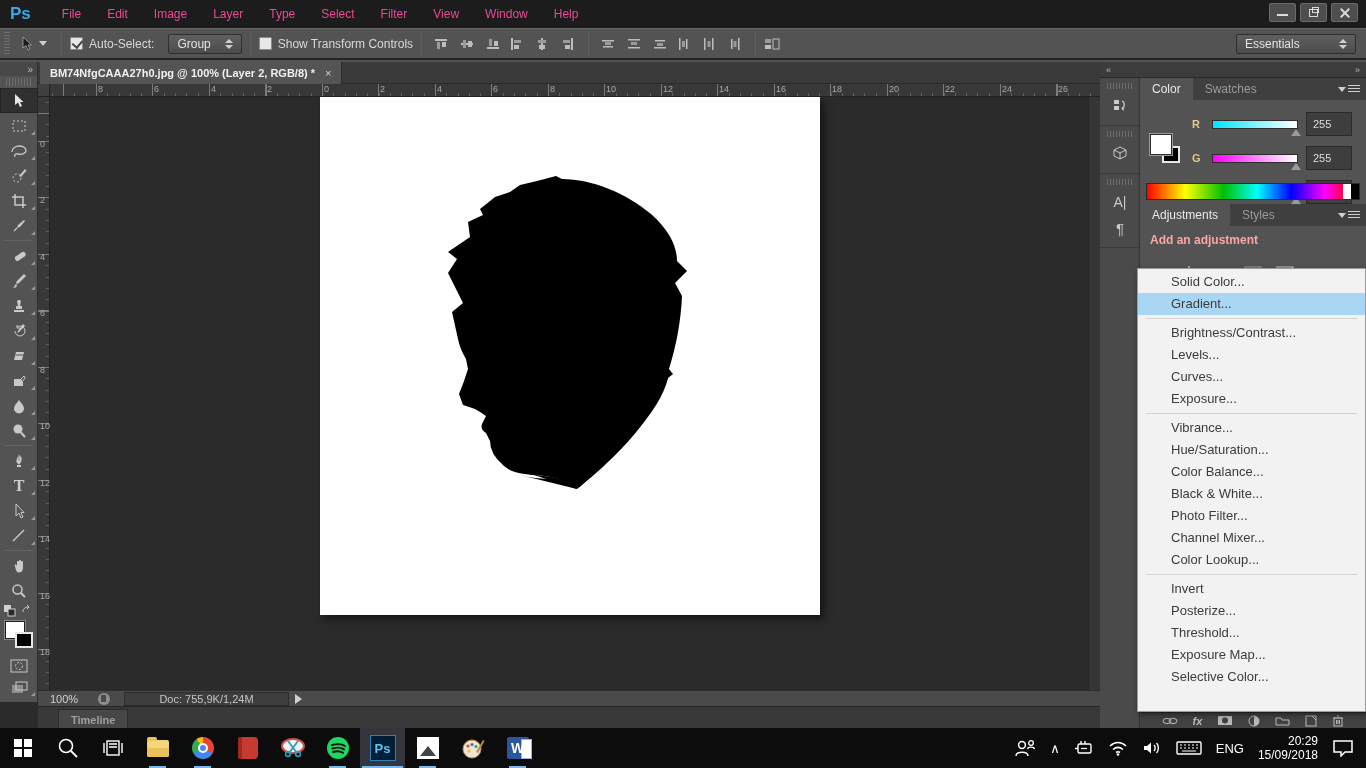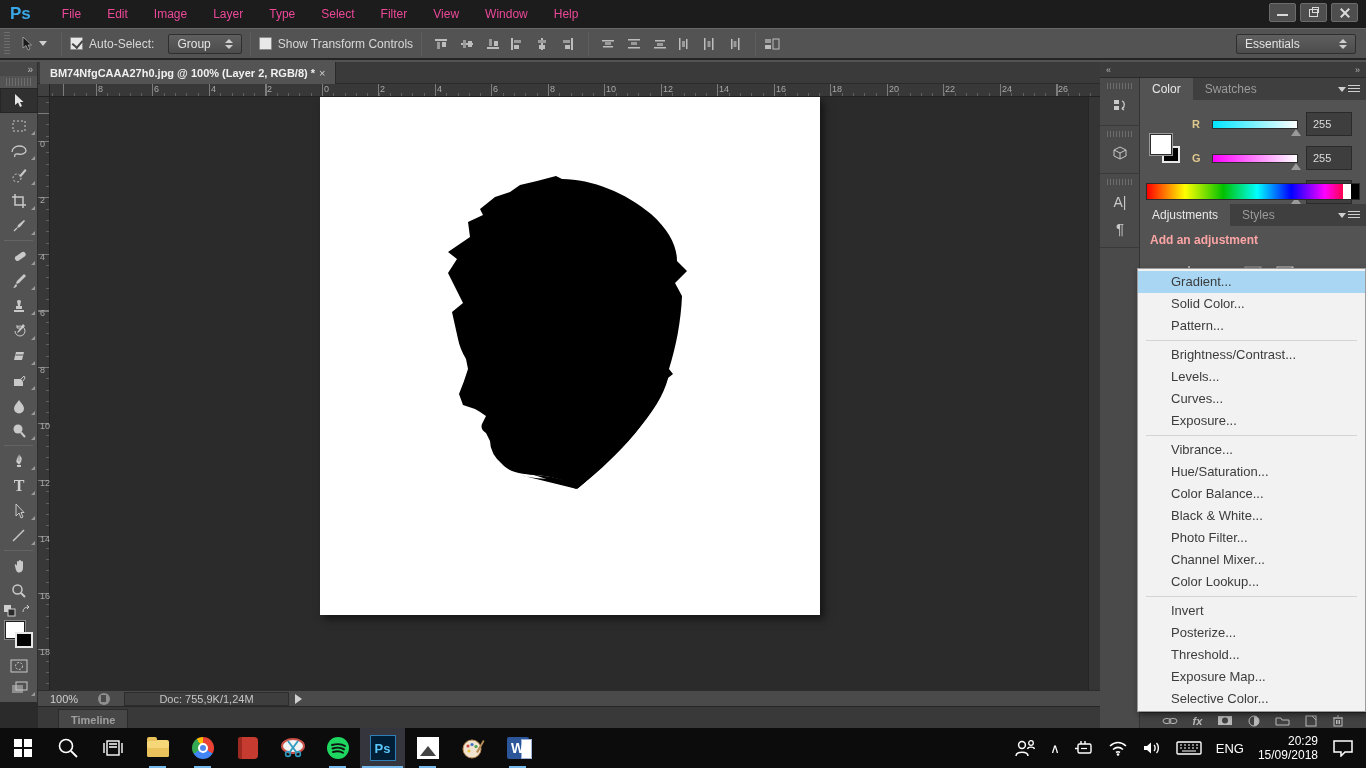"BM74NfgCAAA27h0.jpg @ 100% (Layer 2," .doc-tab { gap: 4px -> 10px }
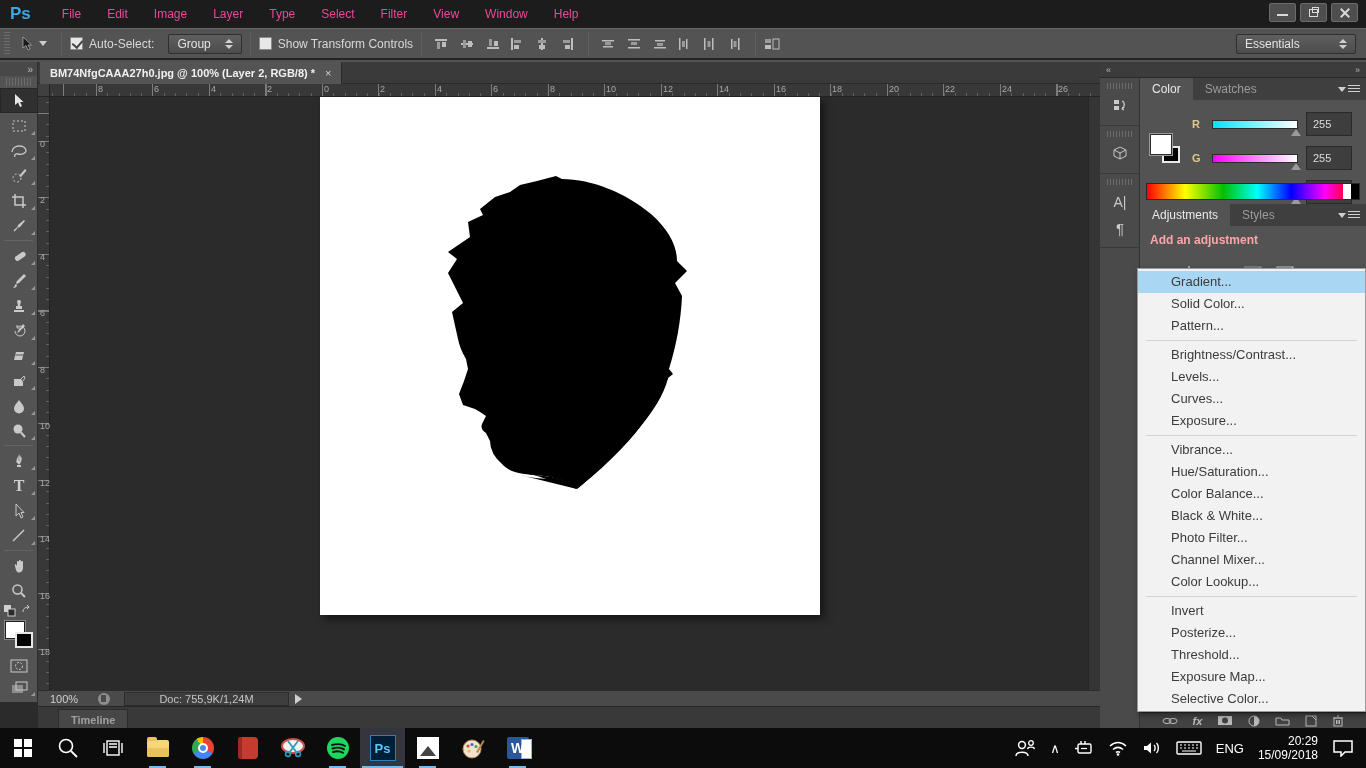"Gradient..." div.mi { order: before "Solid Color..." -> after "Solid Color..." }
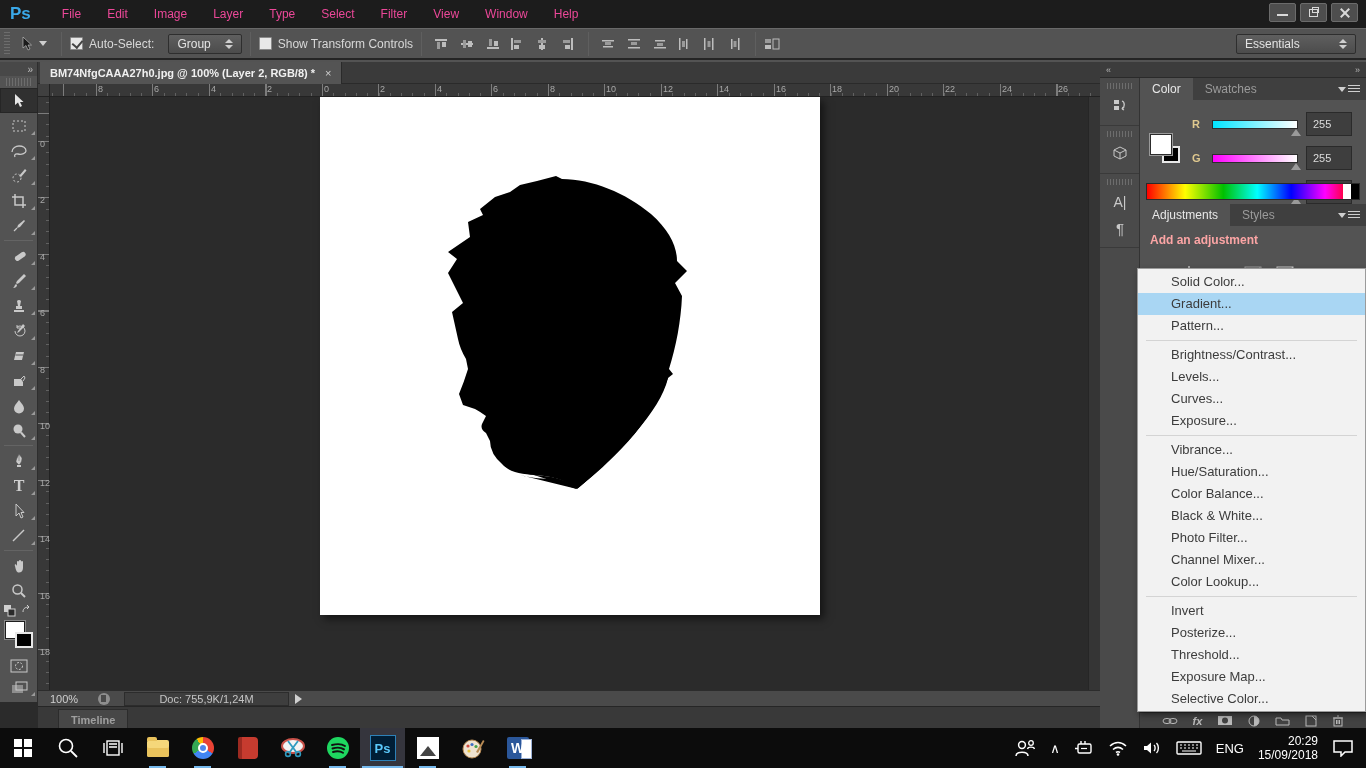"Pattern..." div.mi { html: <div>Pattern...</div> -> none }
